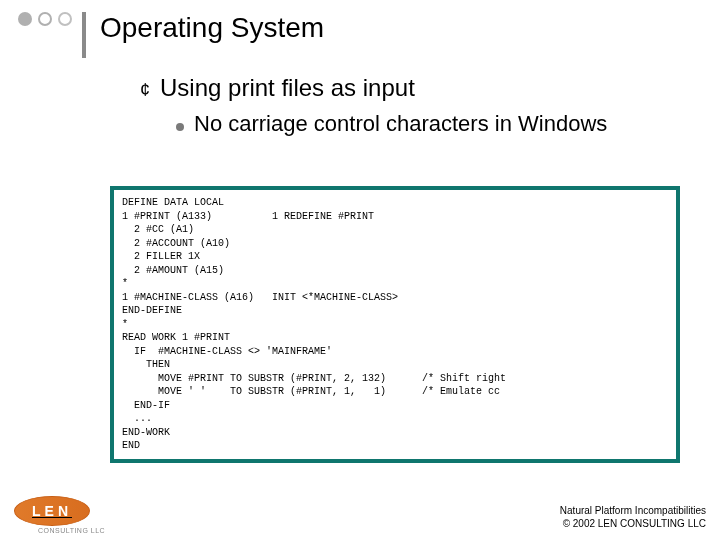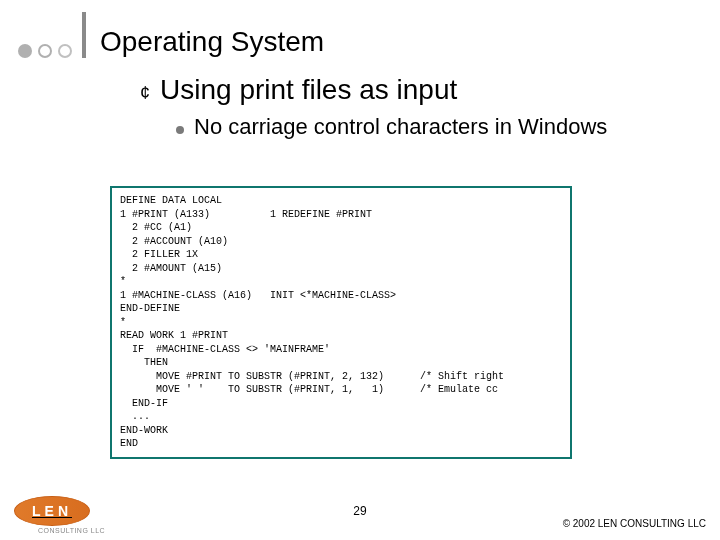"Operating System" .title-row { align-items: flex-end -> flex-start }
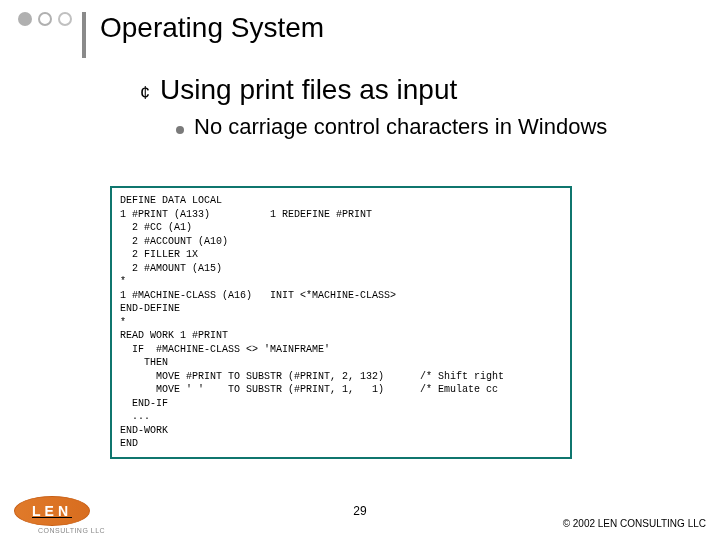"Using print files as input" .b1-text { font-size: 28px -> 24px }
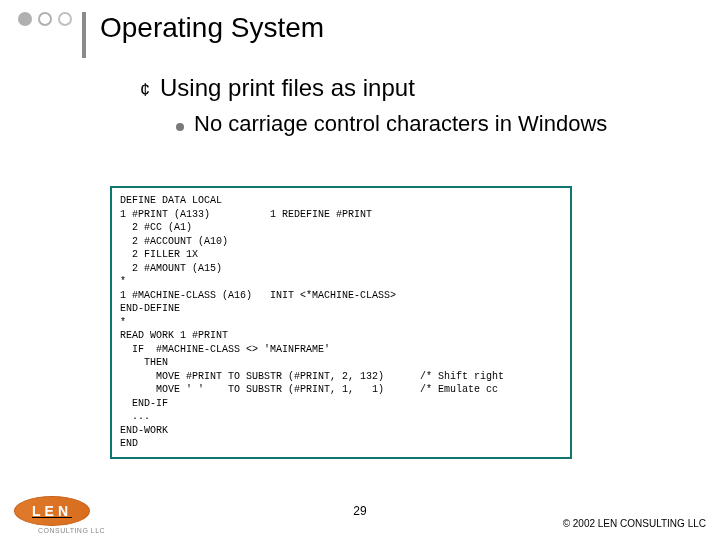"DEFINE DATA LOCAL" .codebox { border: 2px solid #0f766e -> 4px solid #0f766e; width: 462px -> 570px }
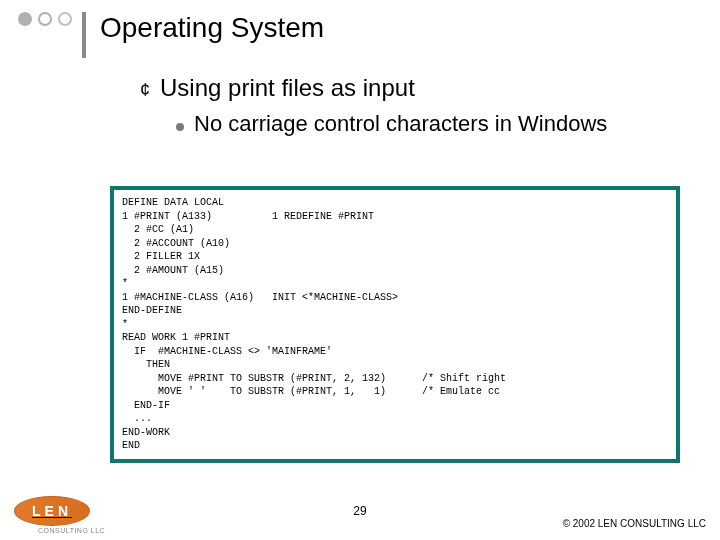"29" div.pagenum { html: <div>29</div> -> none }
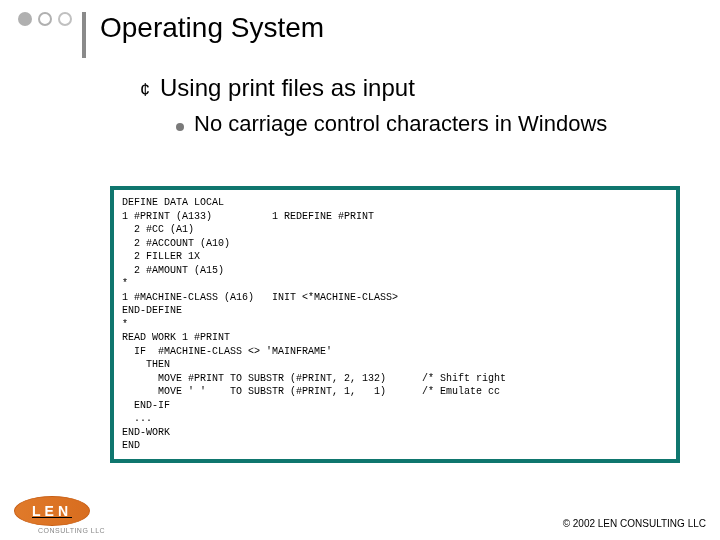"Natural Platform Incompatibilities" div { html: none -> <div>Natural Platform Incompatibilities</div> }
